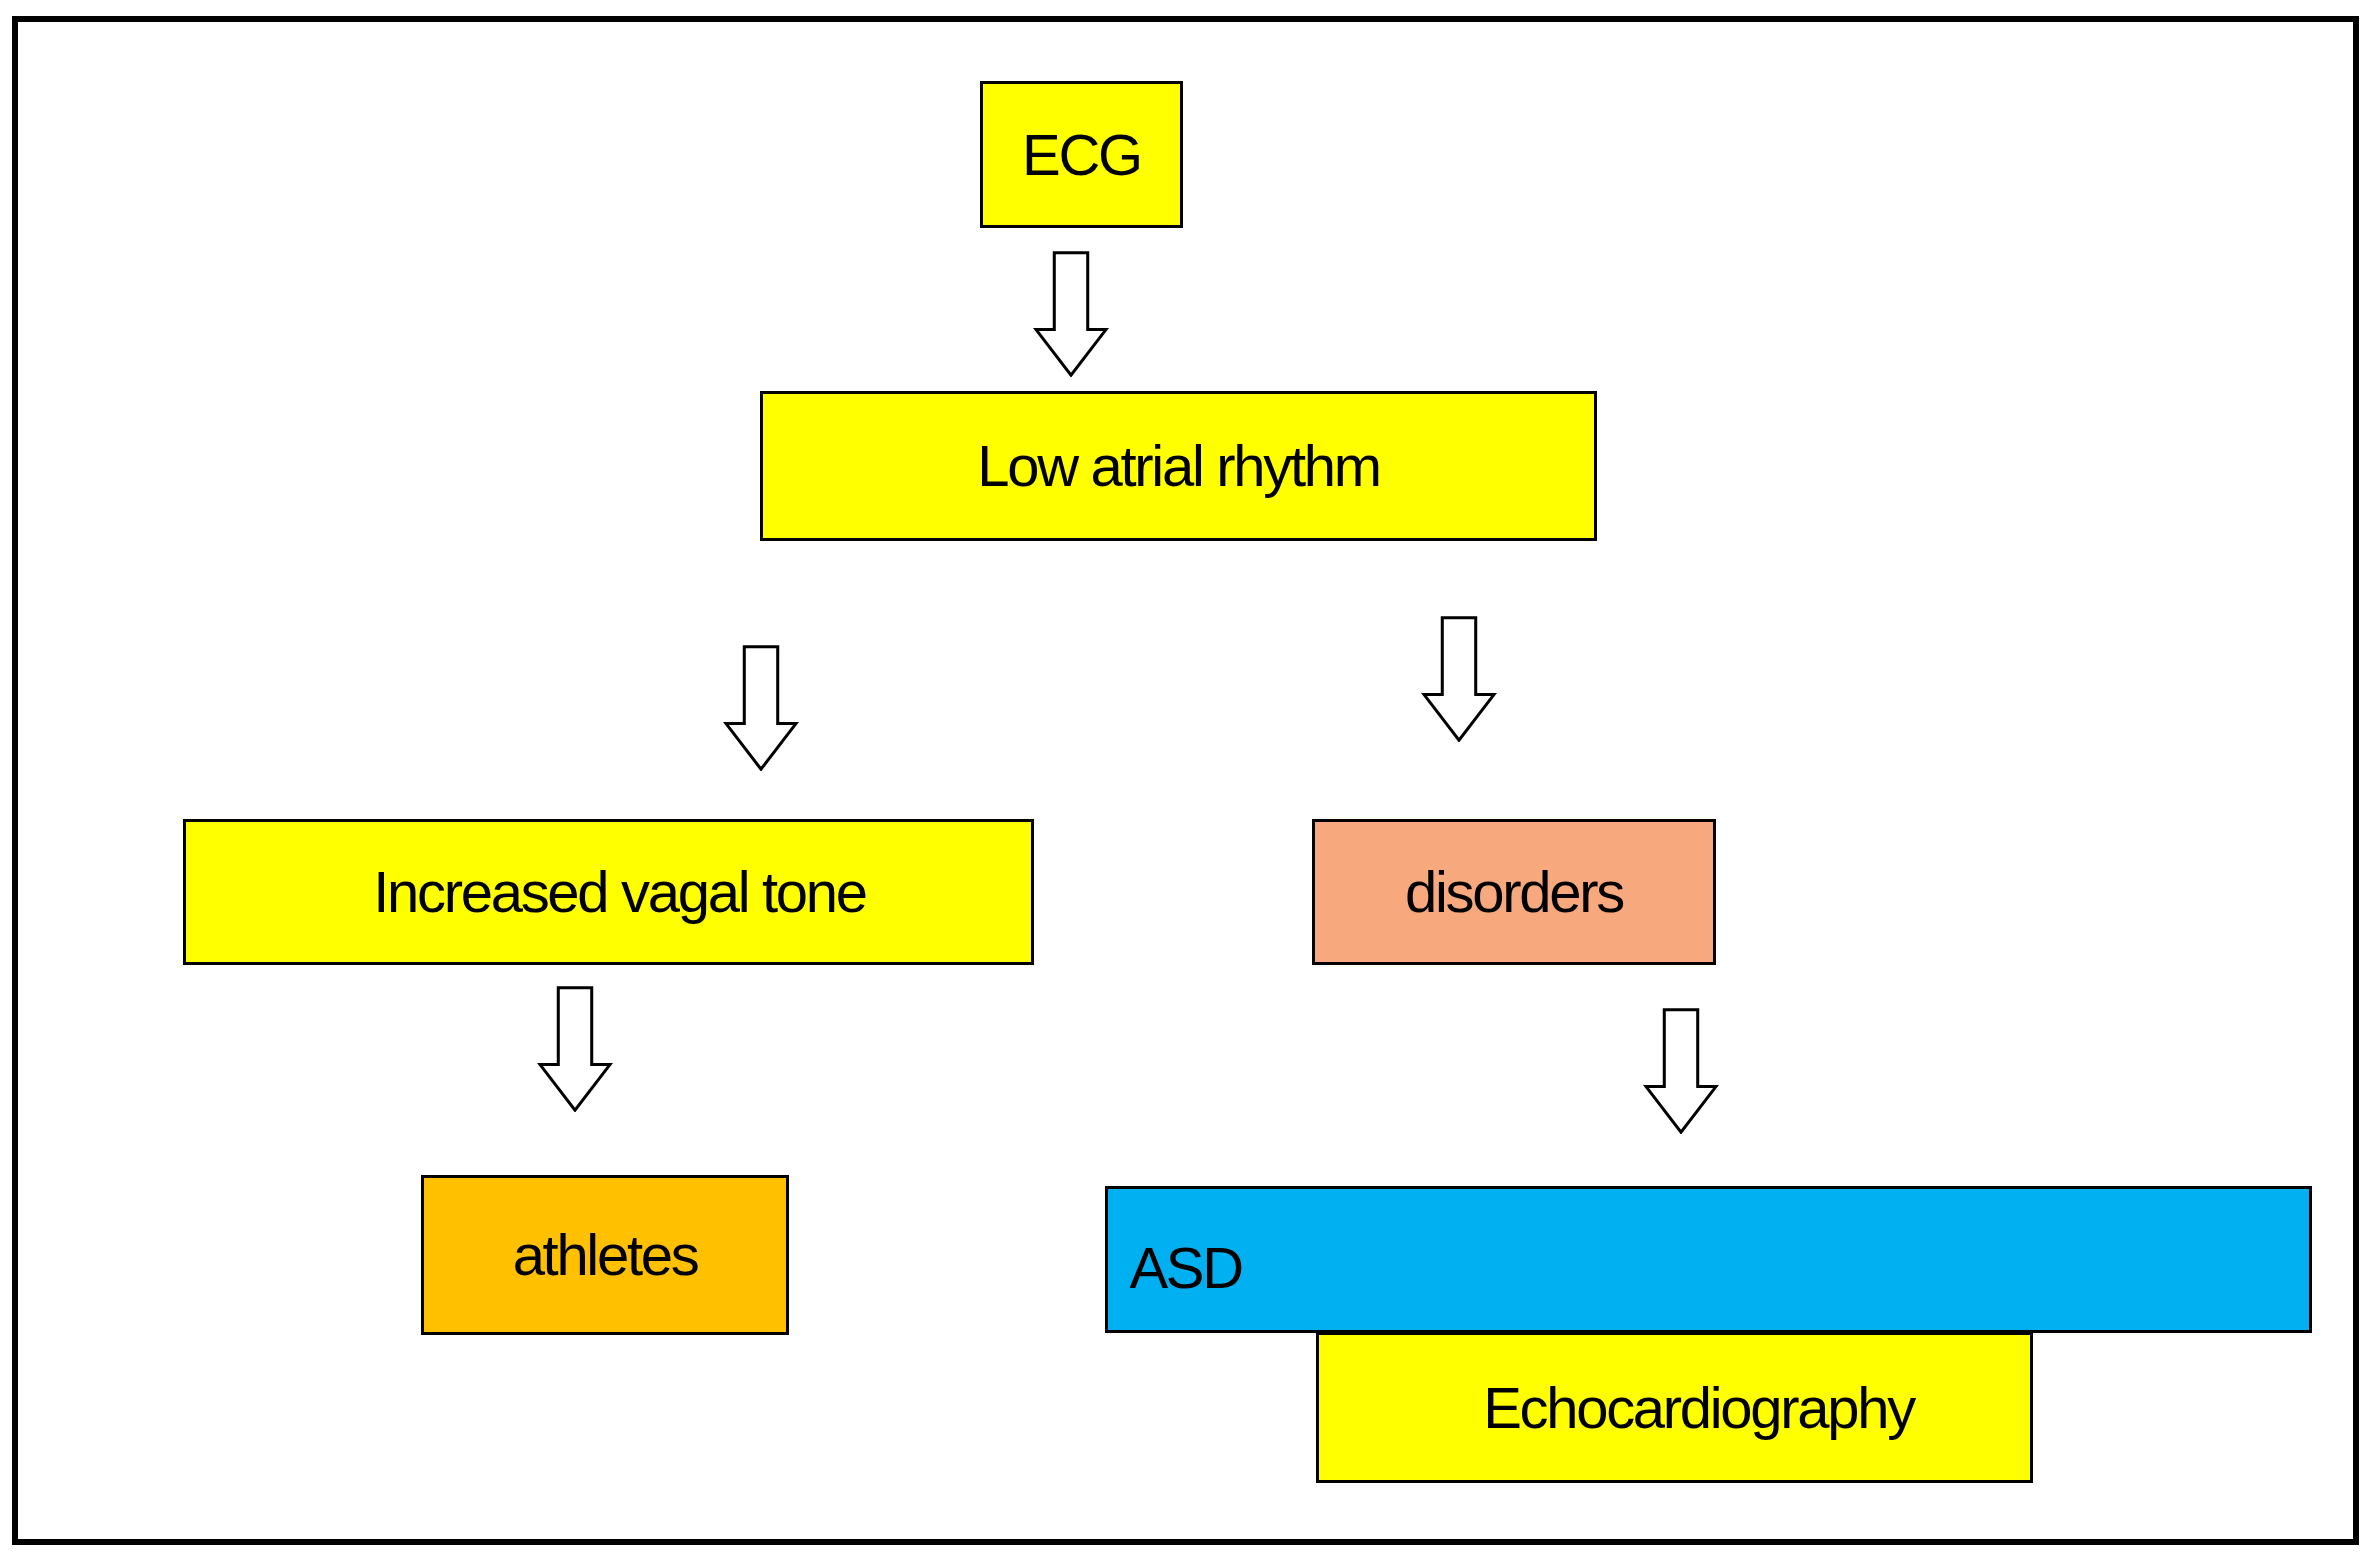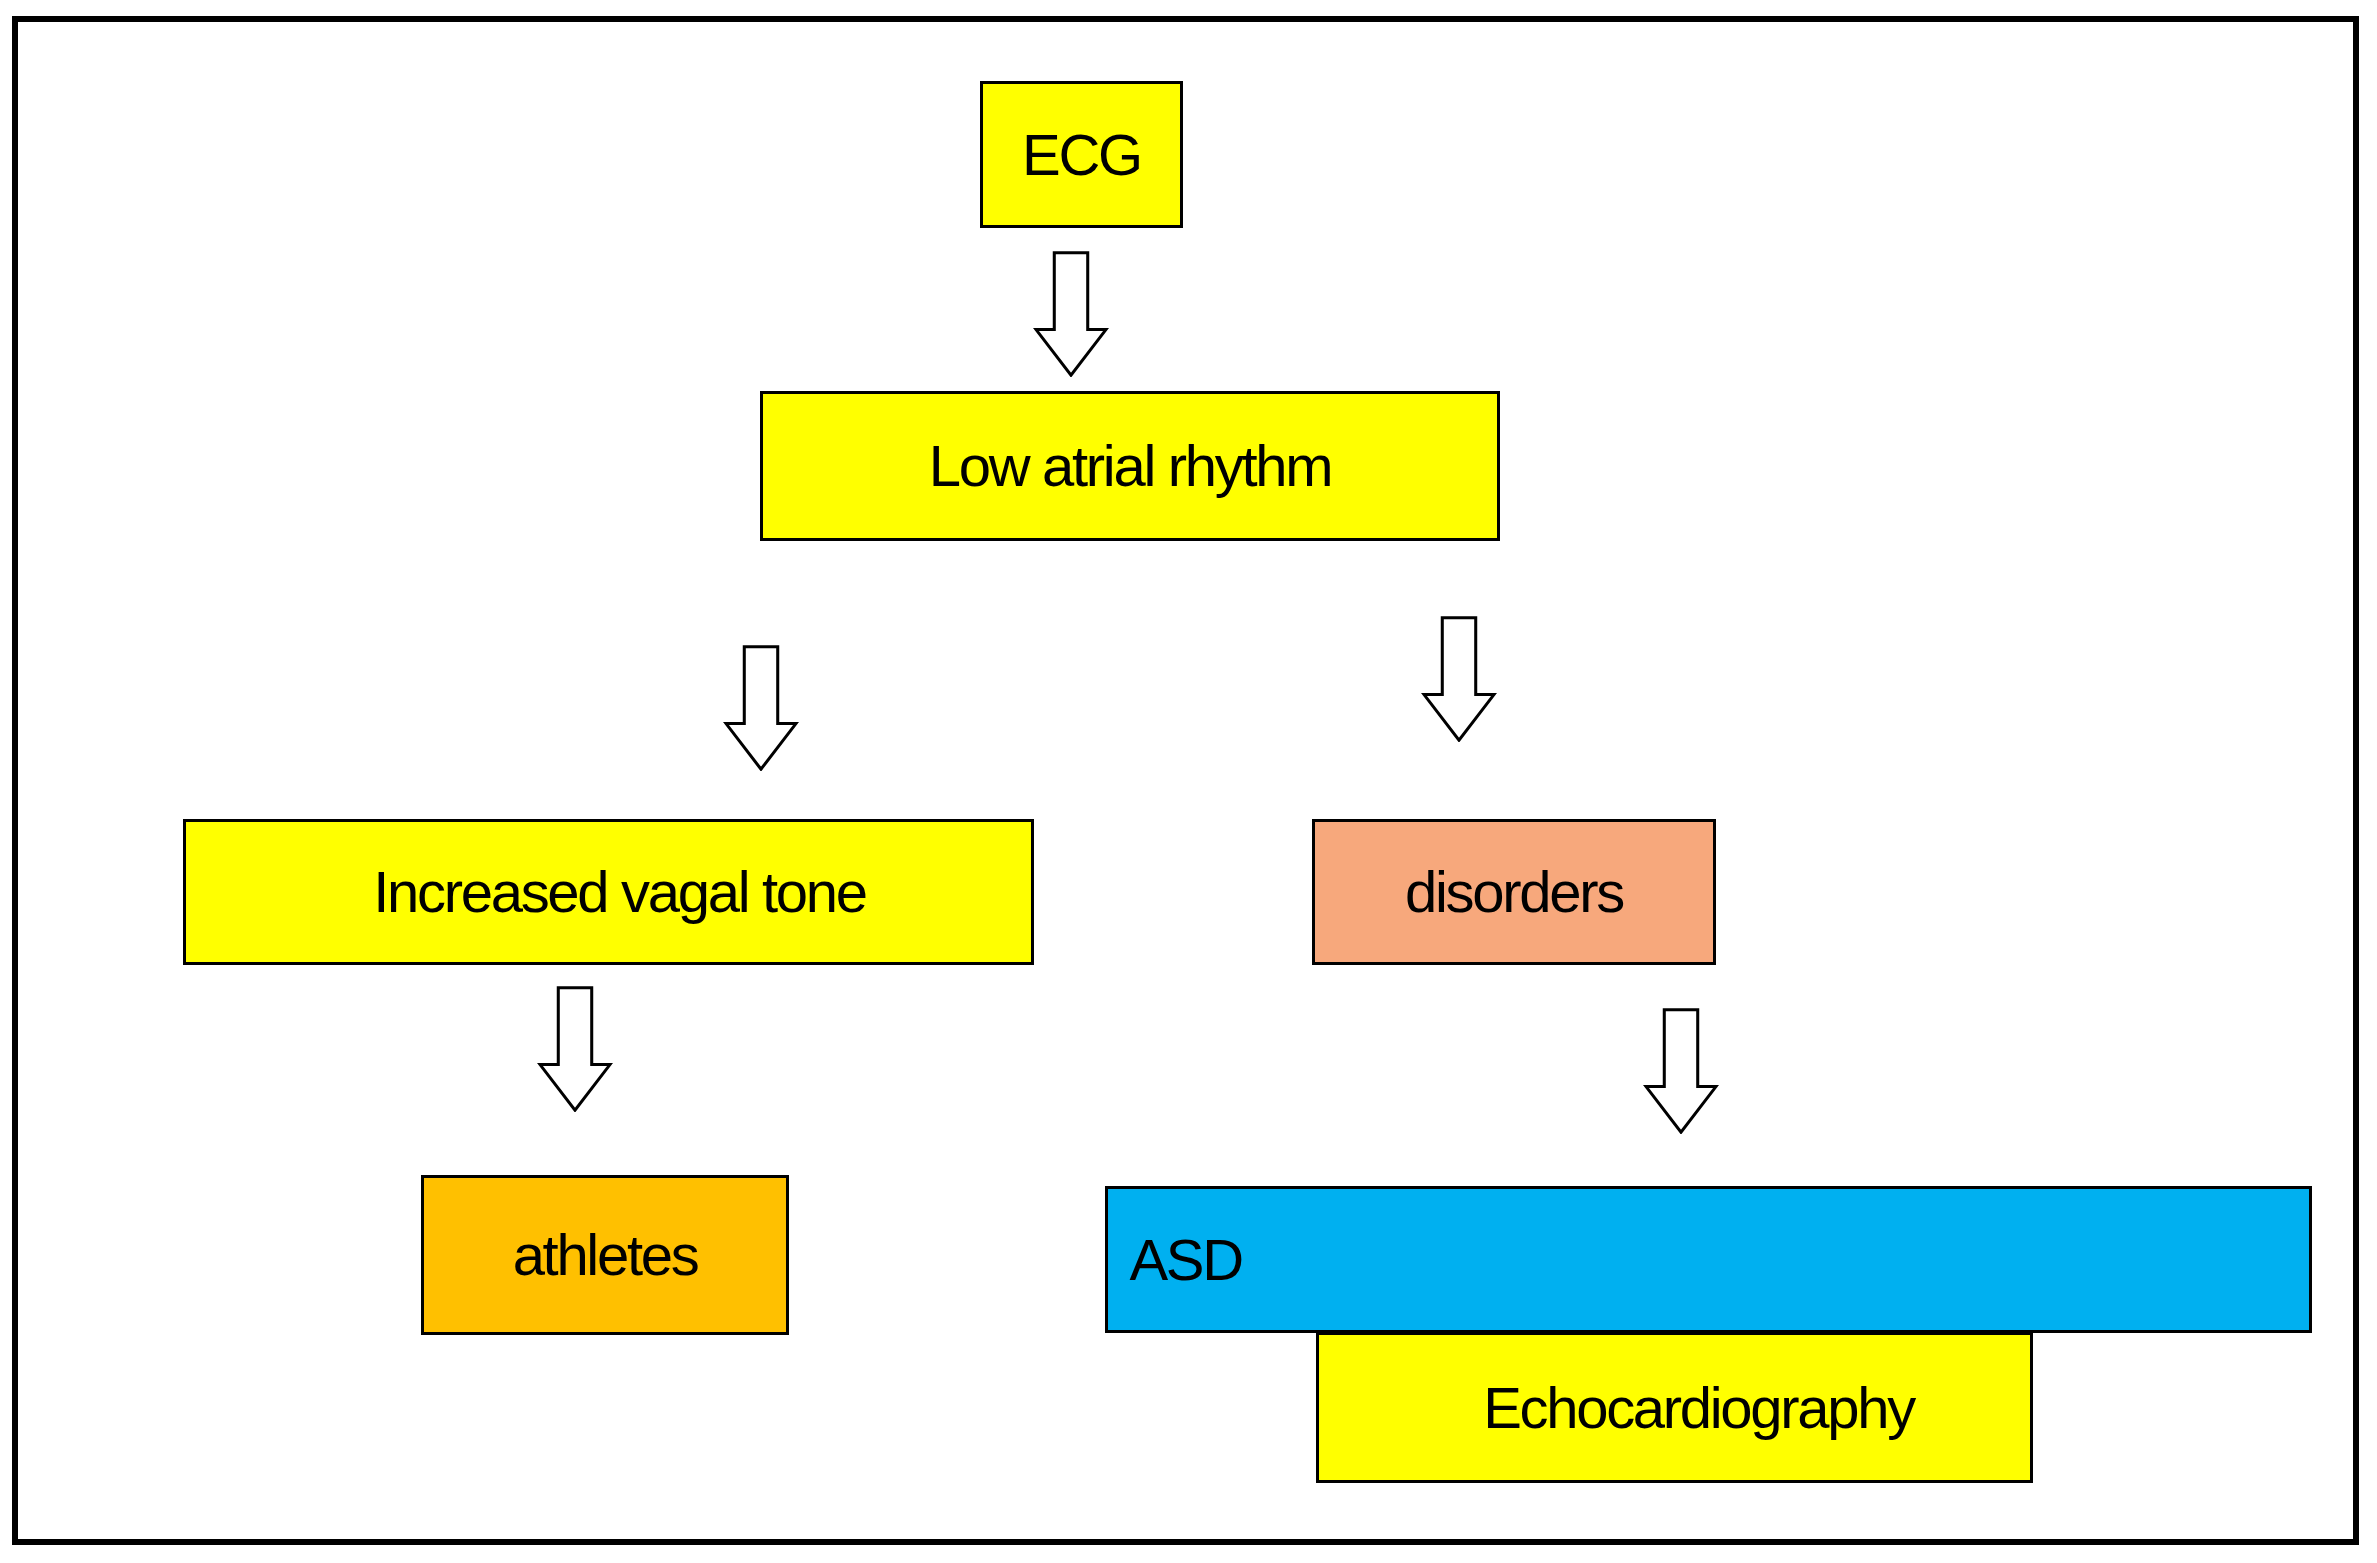"Low atrial rhythm" .node-lar { width: 740px -> 837px }
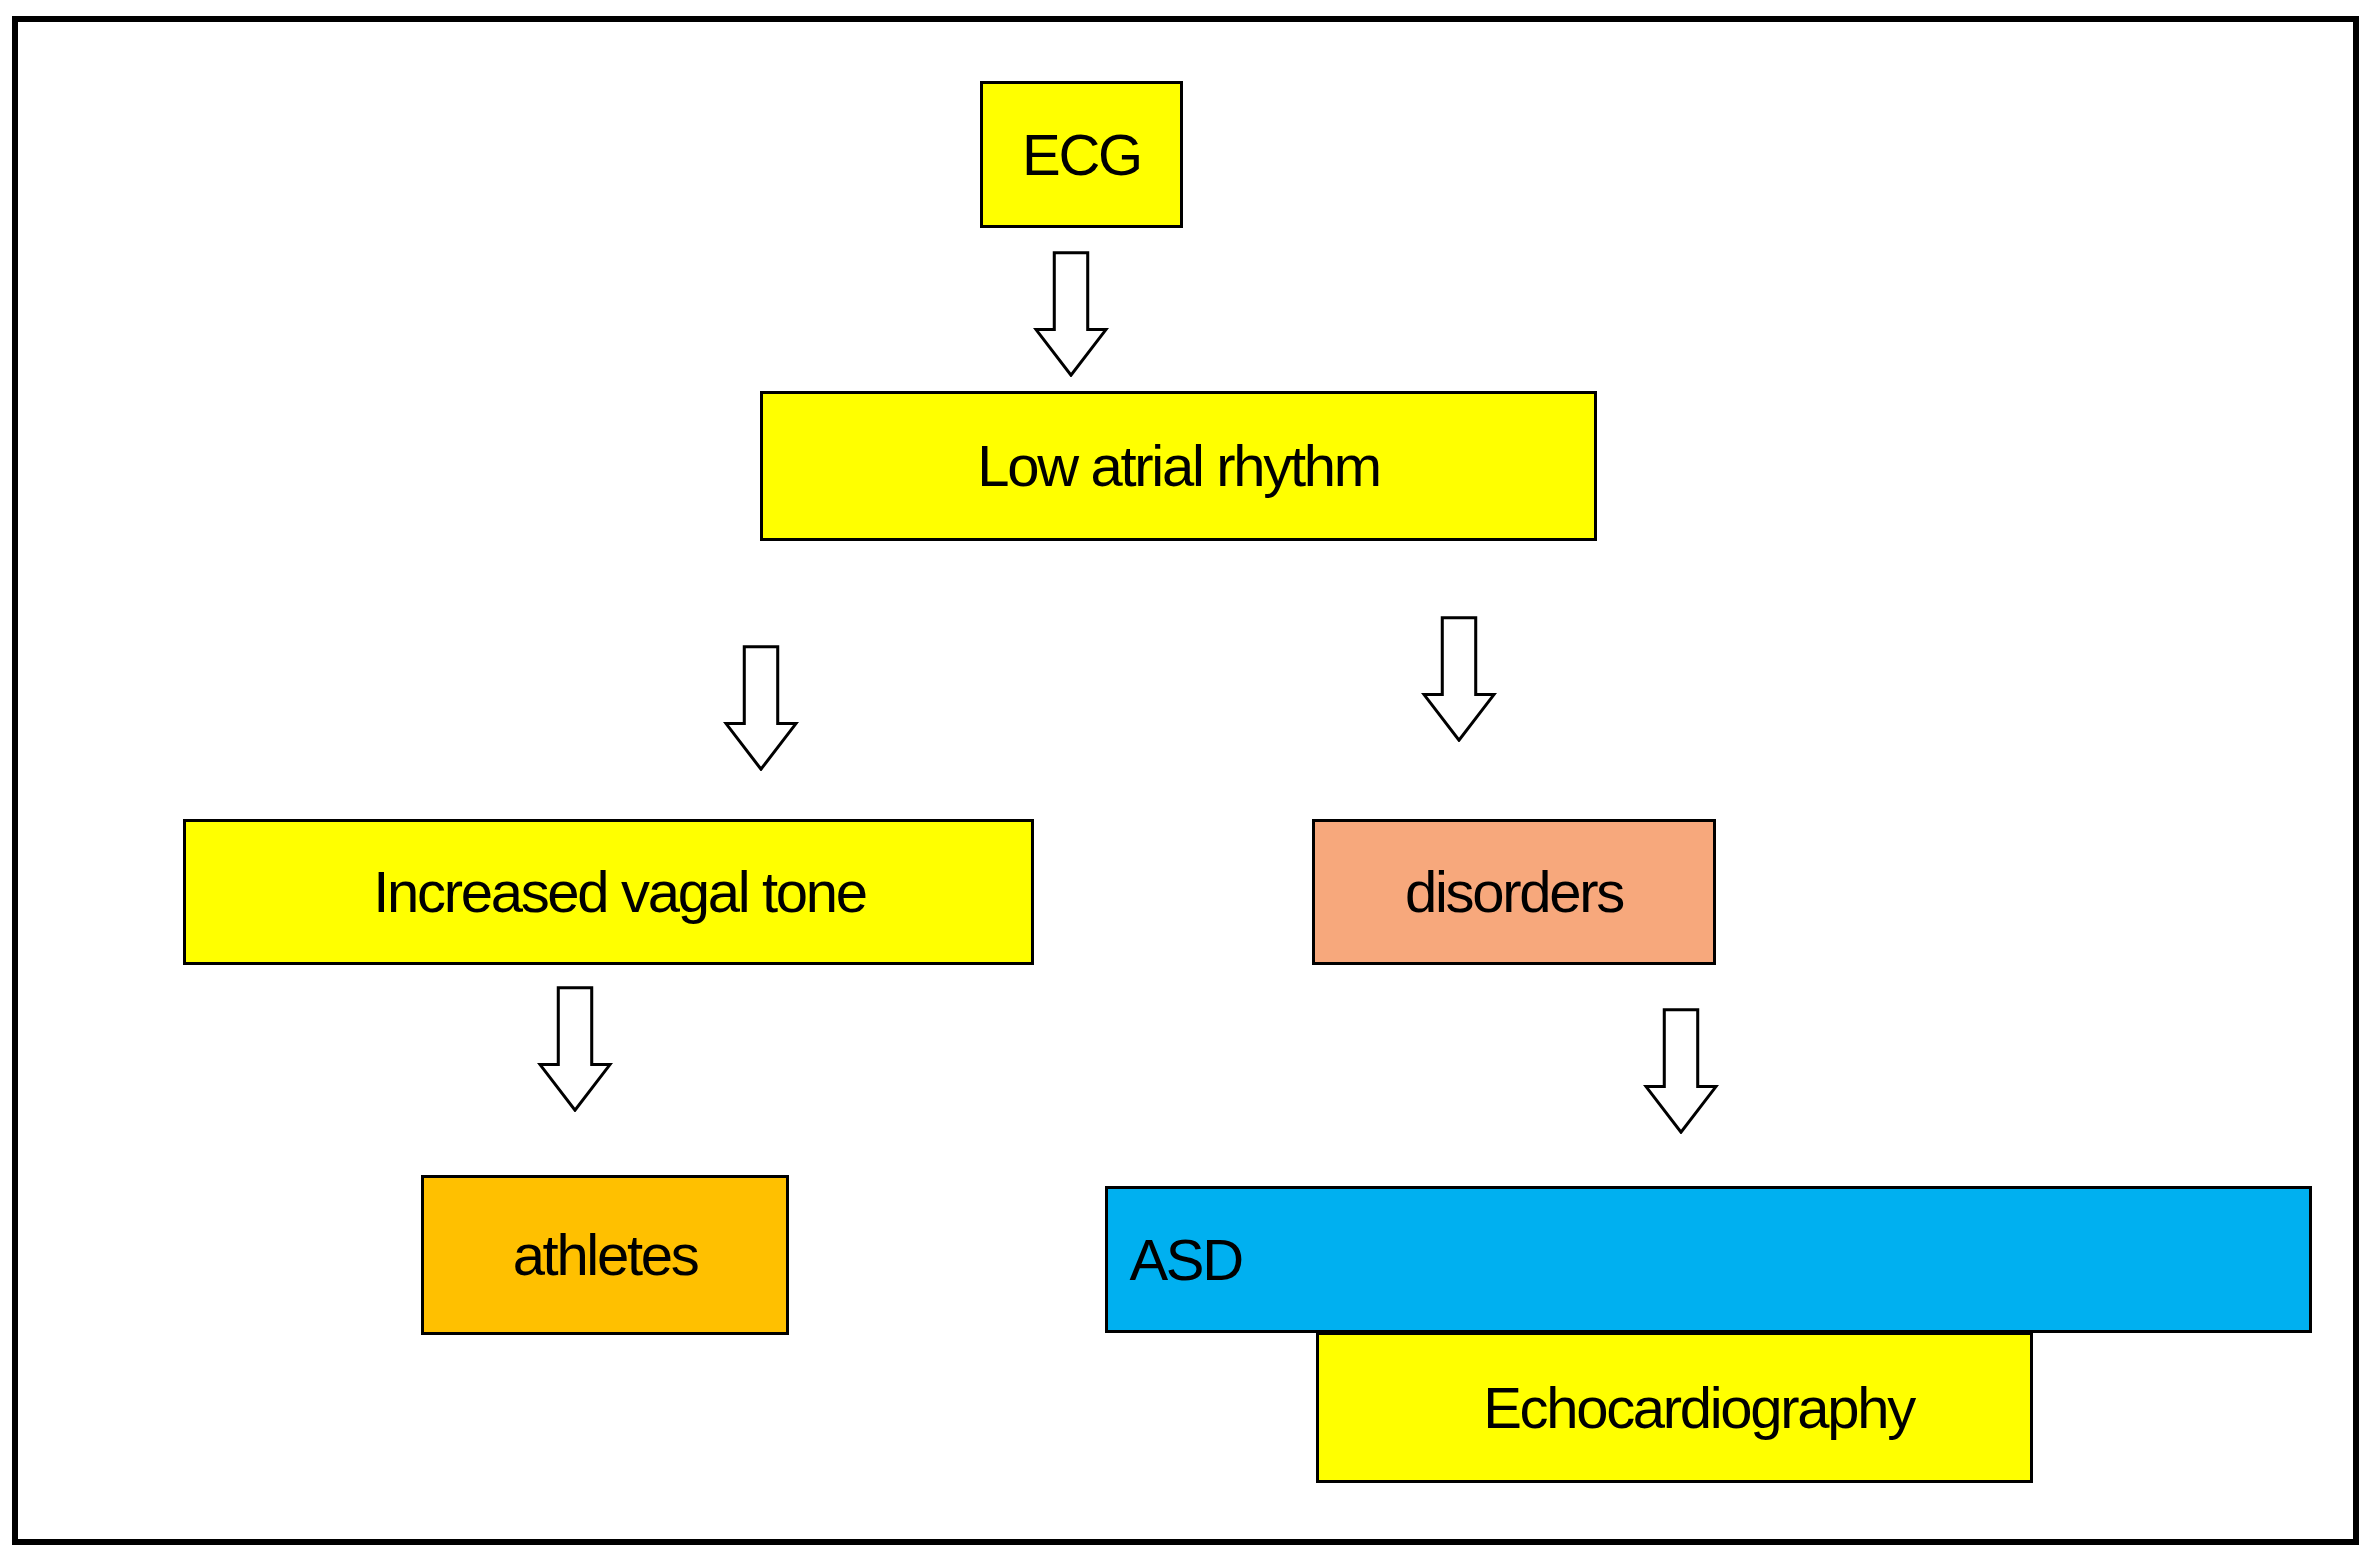"ASD" .node-blue .lbl-left { margin-top: none -> 8px }
